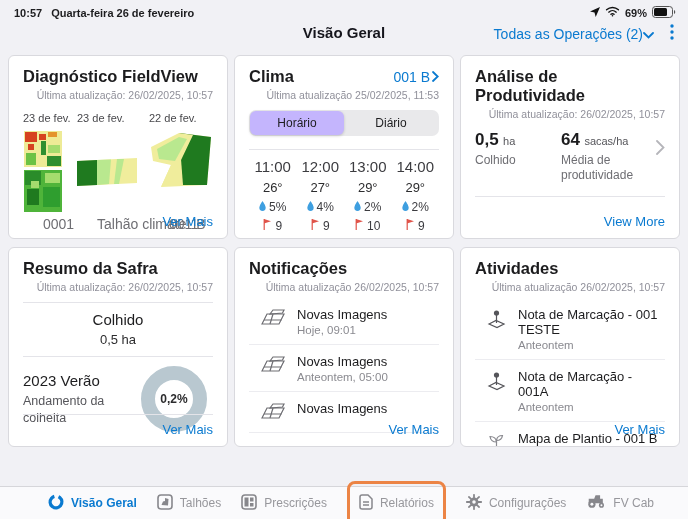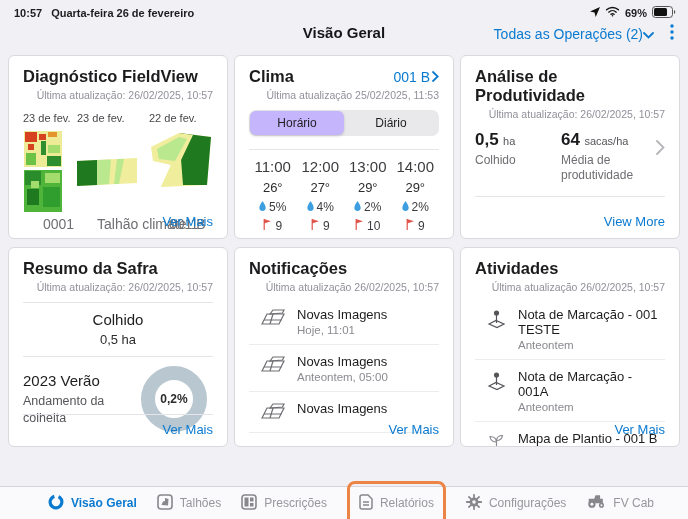"Hoje, 11:01" div.nl-time { text: 11:01 -> 09:01 }
